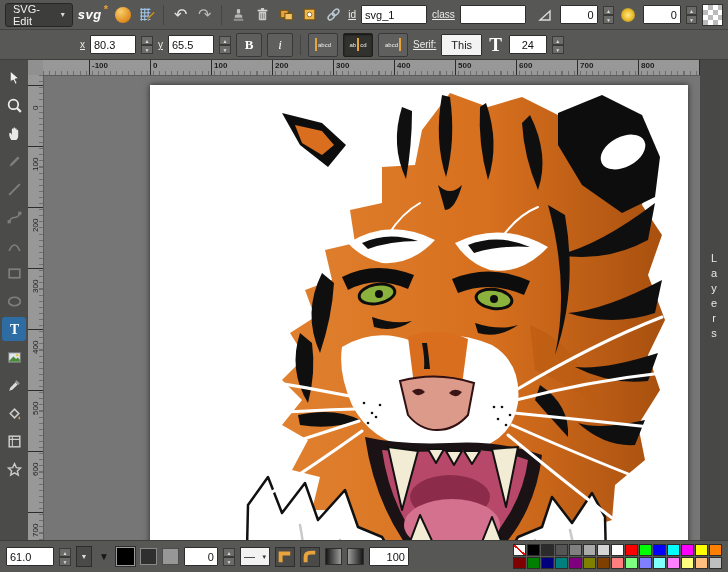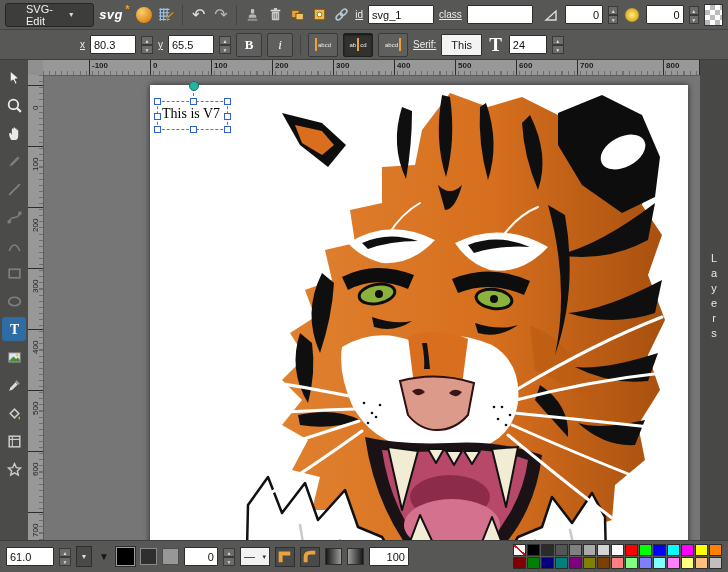"SVG-Edit" .menu-btn { padding: 0 20px -> 0 7px }
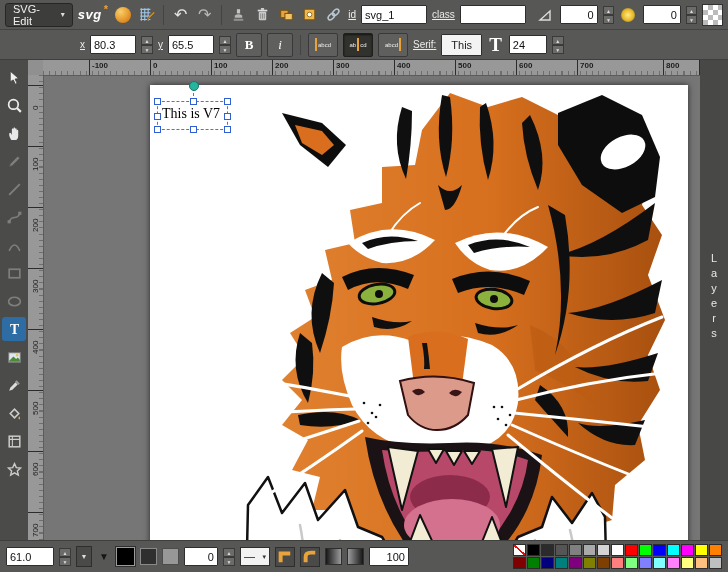"24" input.field { text-align: left -> center }
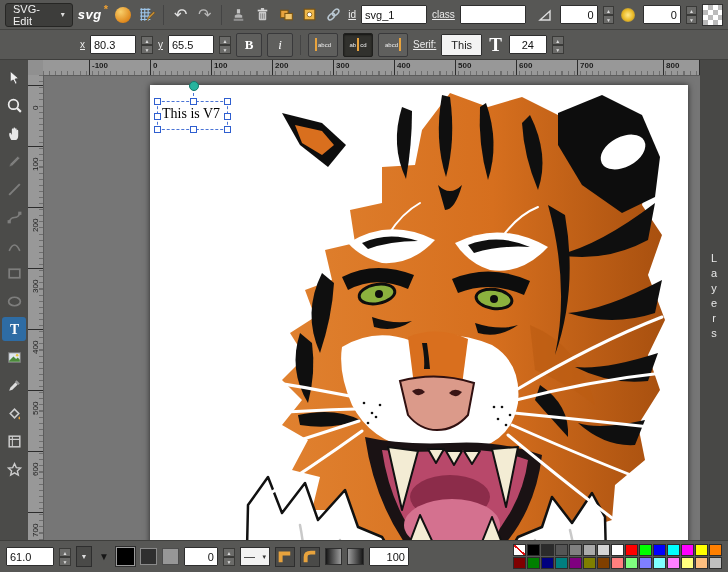"800" div.htick { left: 620px -> 595px }
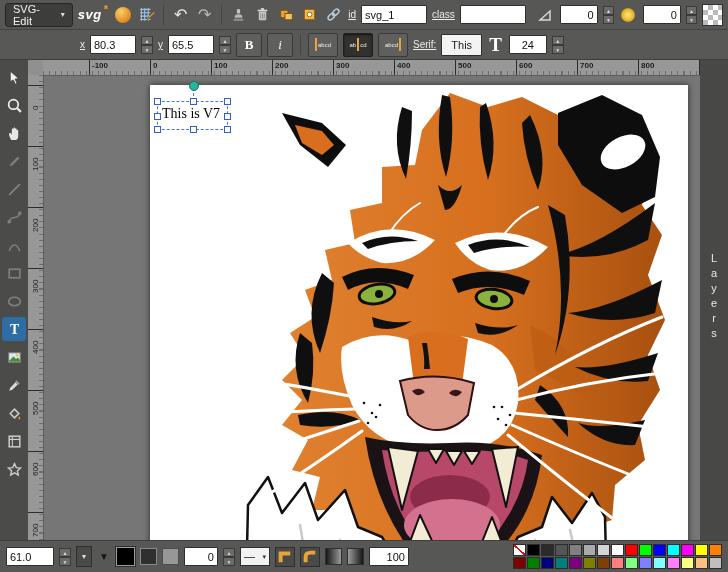"This is V7" div.sel { html: <div> <div></div> <div></div> <div></div> <div></div> <div></div> <div></div> <div></div> <div></div> <div></div> <div></div> <div></div> <div>This is V7</div> </div> -> none }
